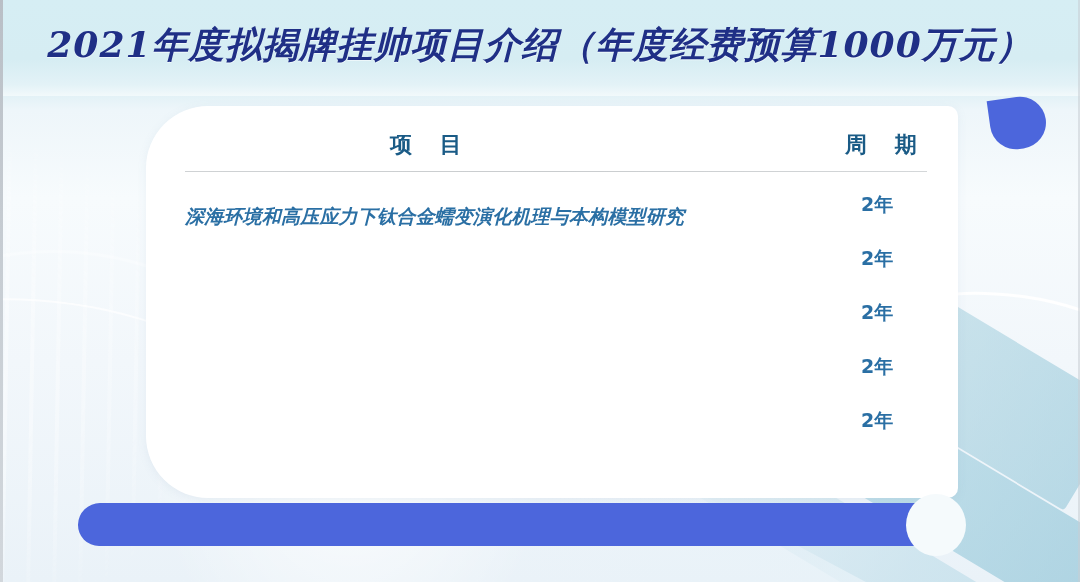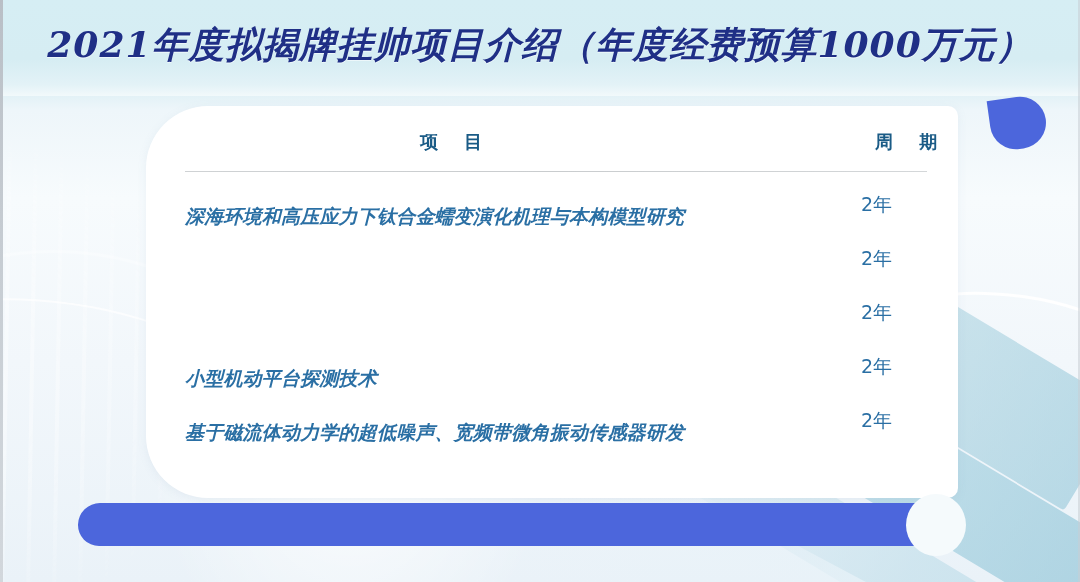"项 目" .th { font-size: 18px -> 22px; margin-left: 30px -> none }
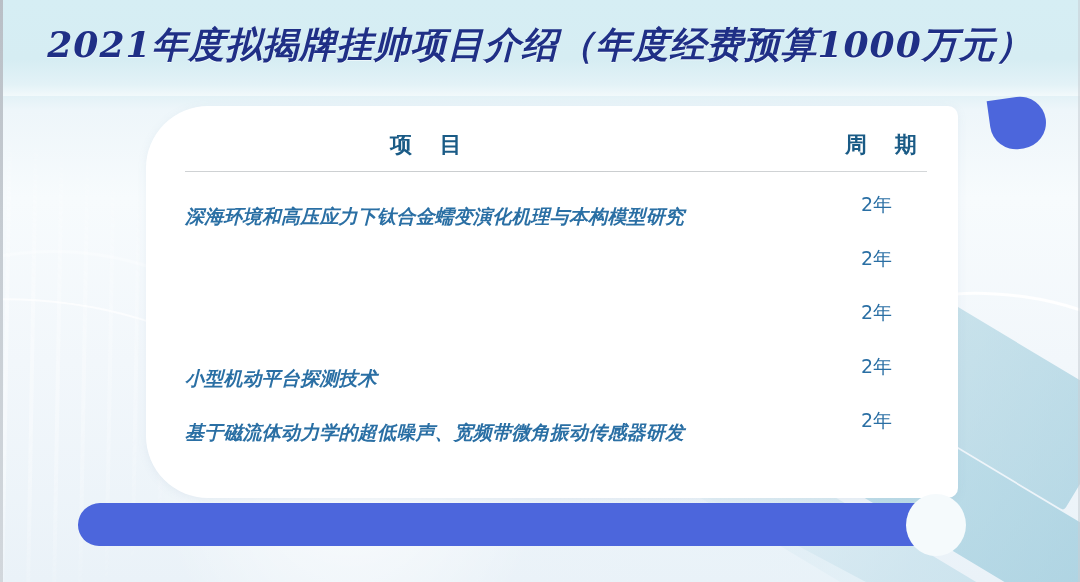"2年" .cell-period { font-weight: normal -> bold }
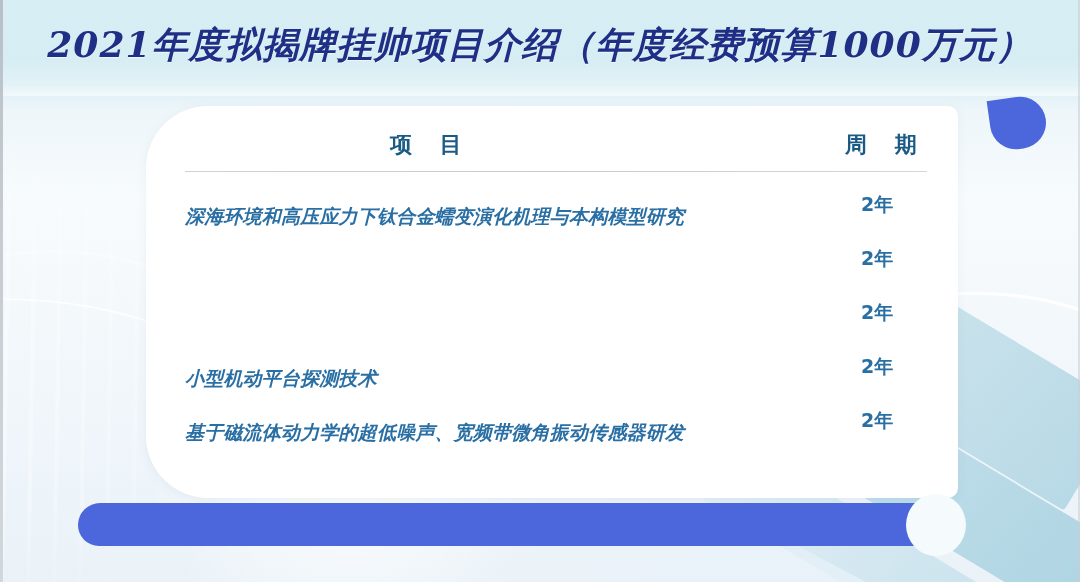"小型机动平台探测技术" div.cell-project { html: <div>小型机动平台探测技术</div> -> none }
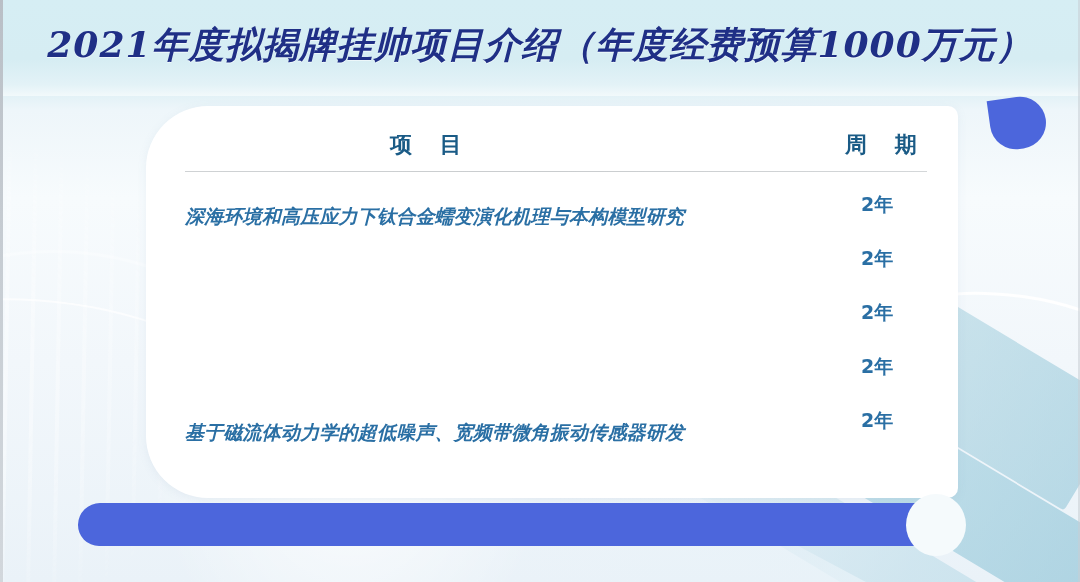"基于磁流体动力学的超低噪声、宽频带微角振动传感器研发" div.cell-project { html: <div>基于磁流体动力学的超低噪声、宽频带微角振动传感器研发</div> -> none }
